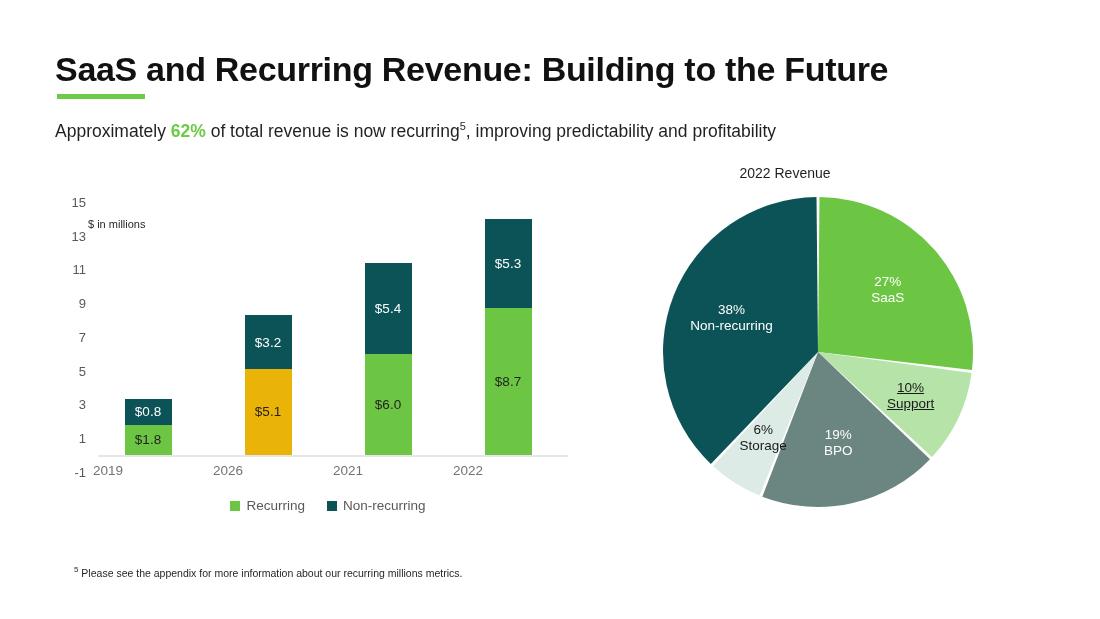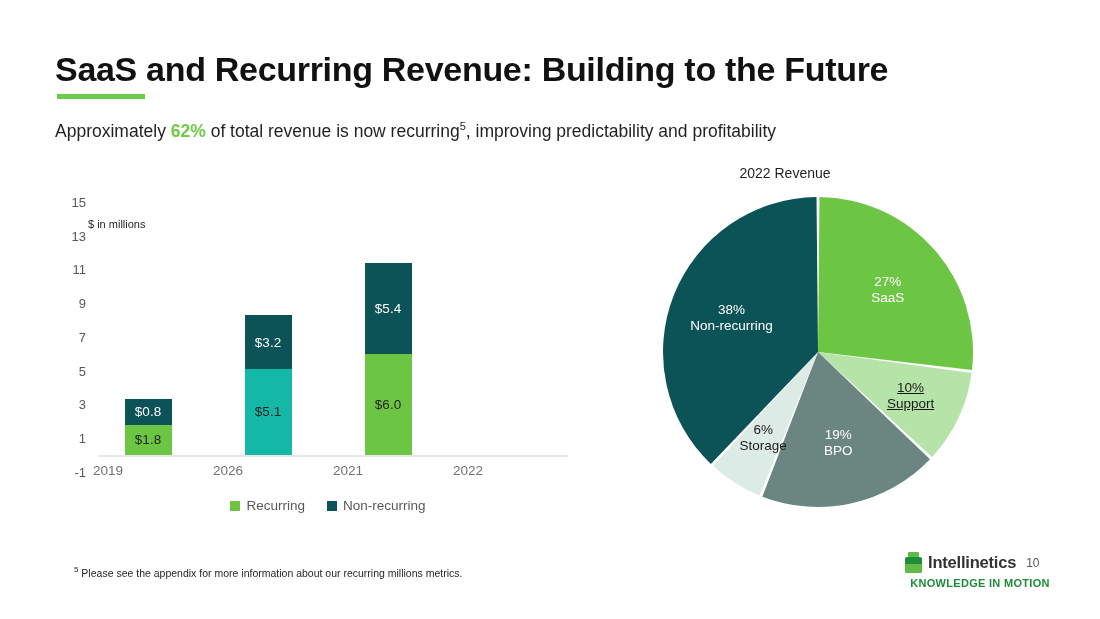"$5.3" div.bar-group { html: none -> <div> <div> <span>$5.3</span> </div> <div> <span>$8.7</span> </div> </div> }
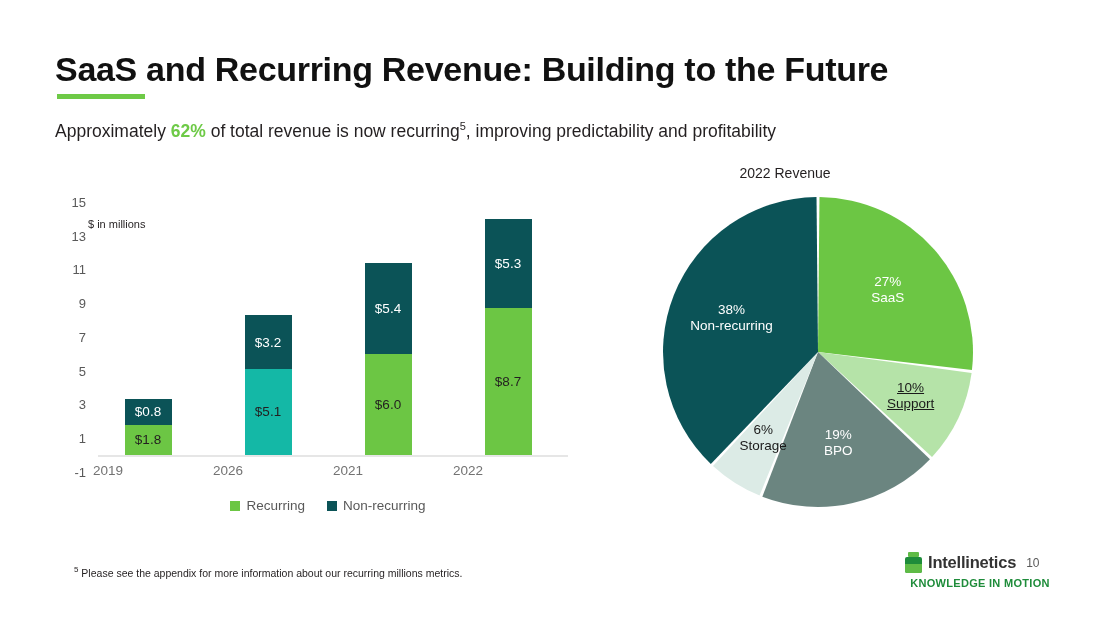"$5.1" div.seg { background: #14b8a6 -> #eab308 }
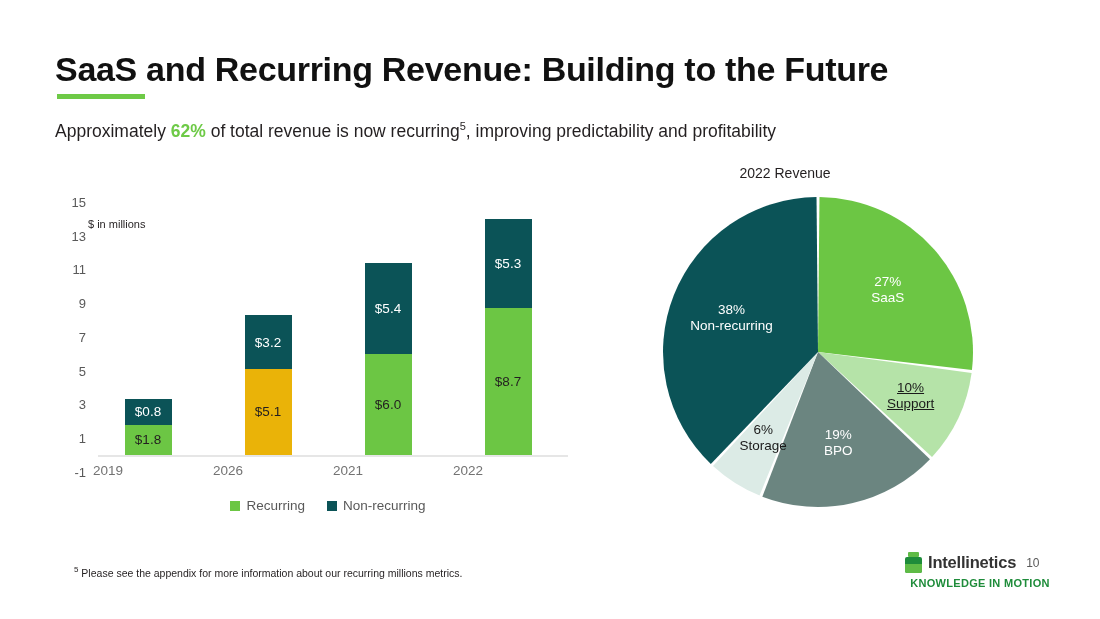"Intellinetics" div.logo-block { html: <div> <div> <span> <span></span> <span></span> <span></span> </span> <span>Intellinetics</span> <span>10</span> </div> <div>KNOWLEDGE IN MOTION</div> </div> -> none }
